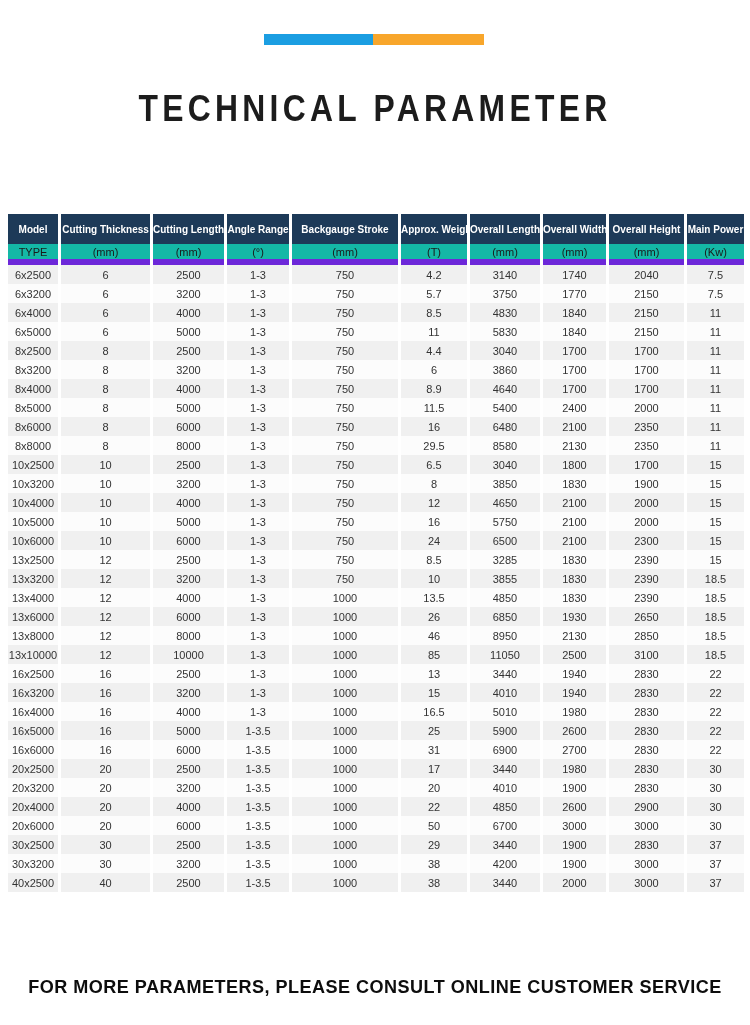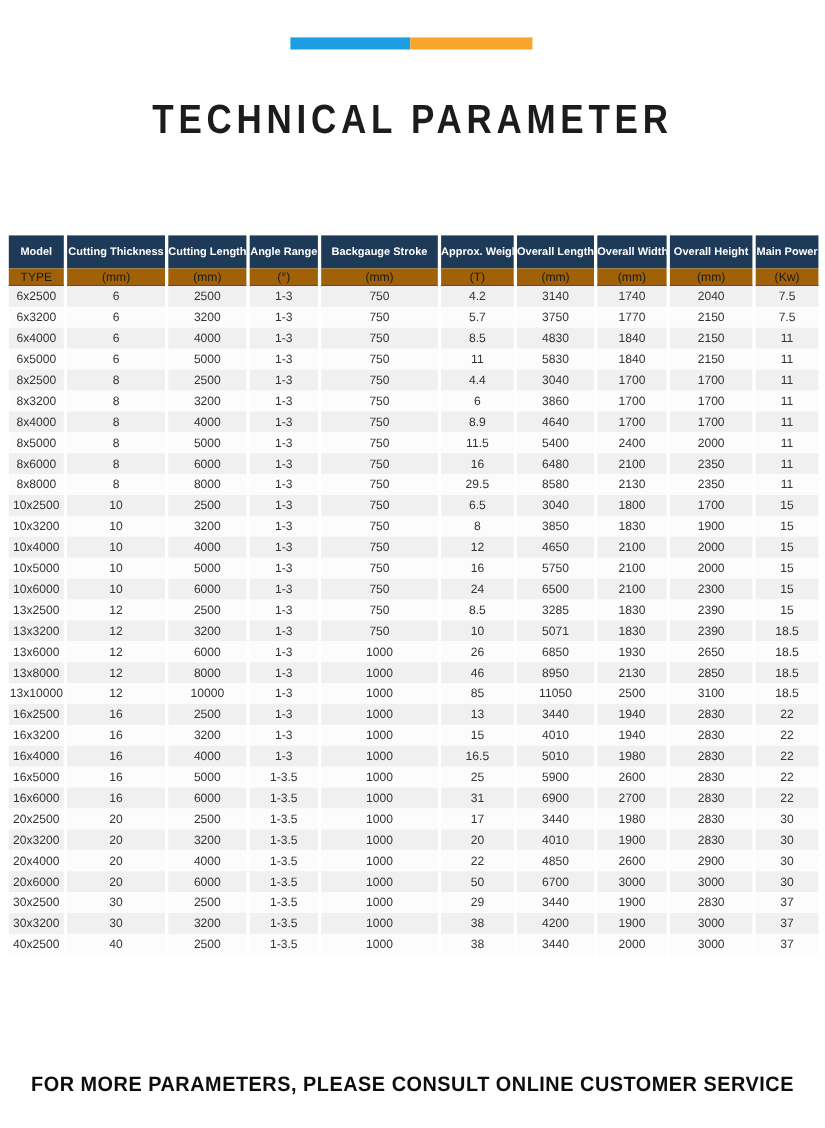"TYPE" table.spec tr.units td { background: #a16207 -> #14b8a6; border-bottom: 1px solid #6d28d9 -> 6px solid #6d28d9 }
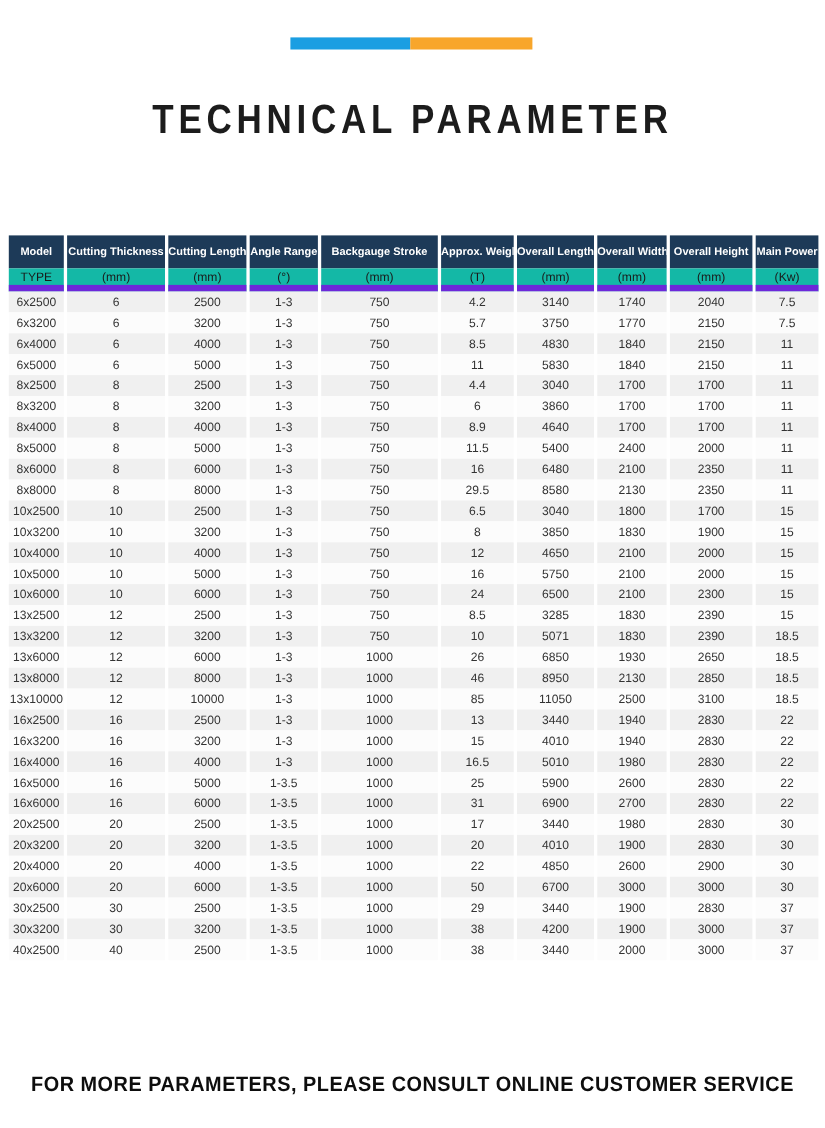"5071" td { text: 5071 -> 3855 }
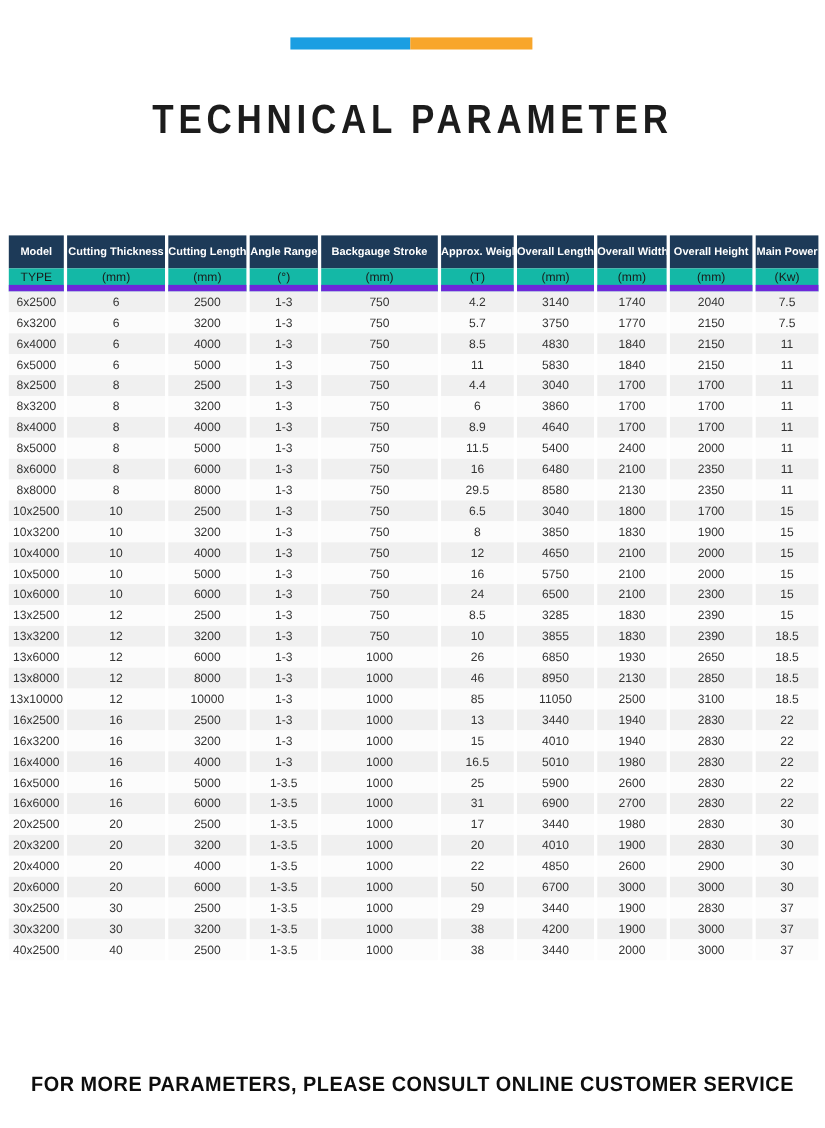"13x4000" tr { html: none -> <tr> <td>13x4000</td> <td>12</td> <td>4000</td> <td>1-3</td> <td>1000</td> <td>13.5</td> <td>4850</td> <td>1830</td> <td>2390</td> <td>18.5</td> </tr> }
